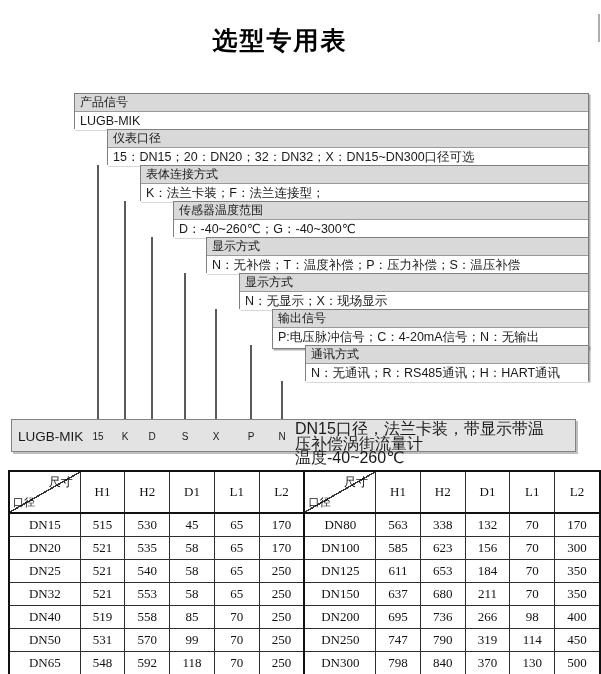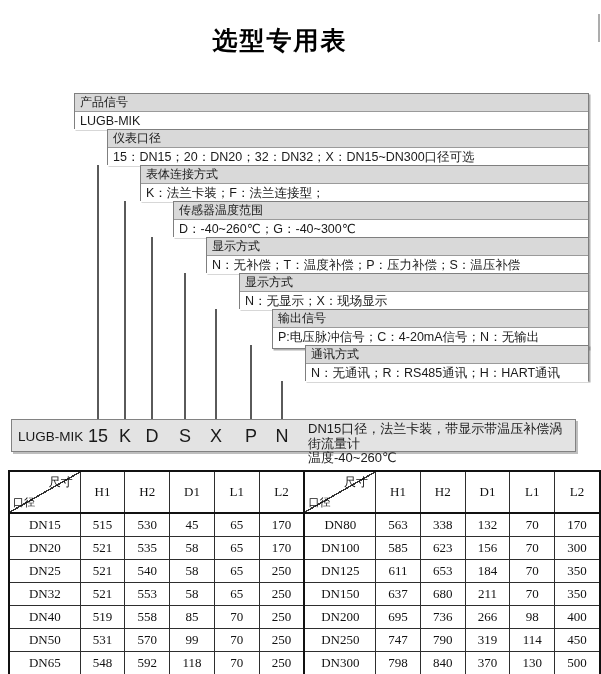"15" .codeletter { font-size: 18px -> 10px }
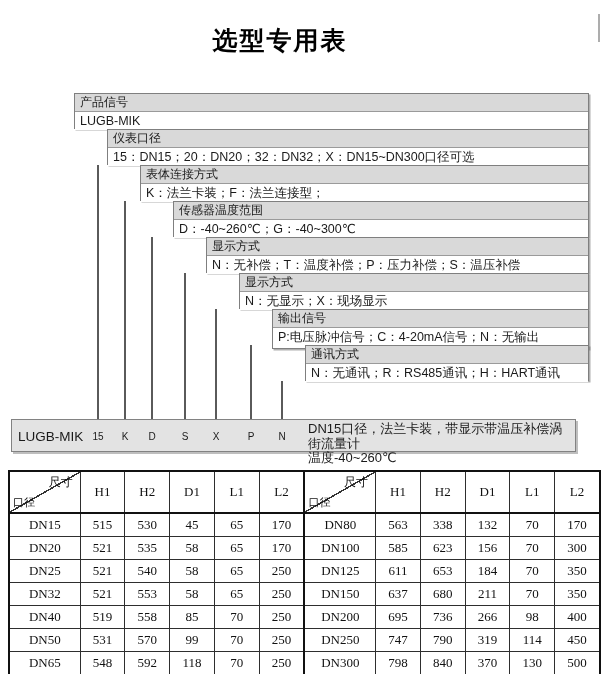"DN15口径，法兰卡装，带显示带温压补偿涡街流量计" .coderow .desc { font-size: 13px -> 16px; left: 296px -> 283px }
